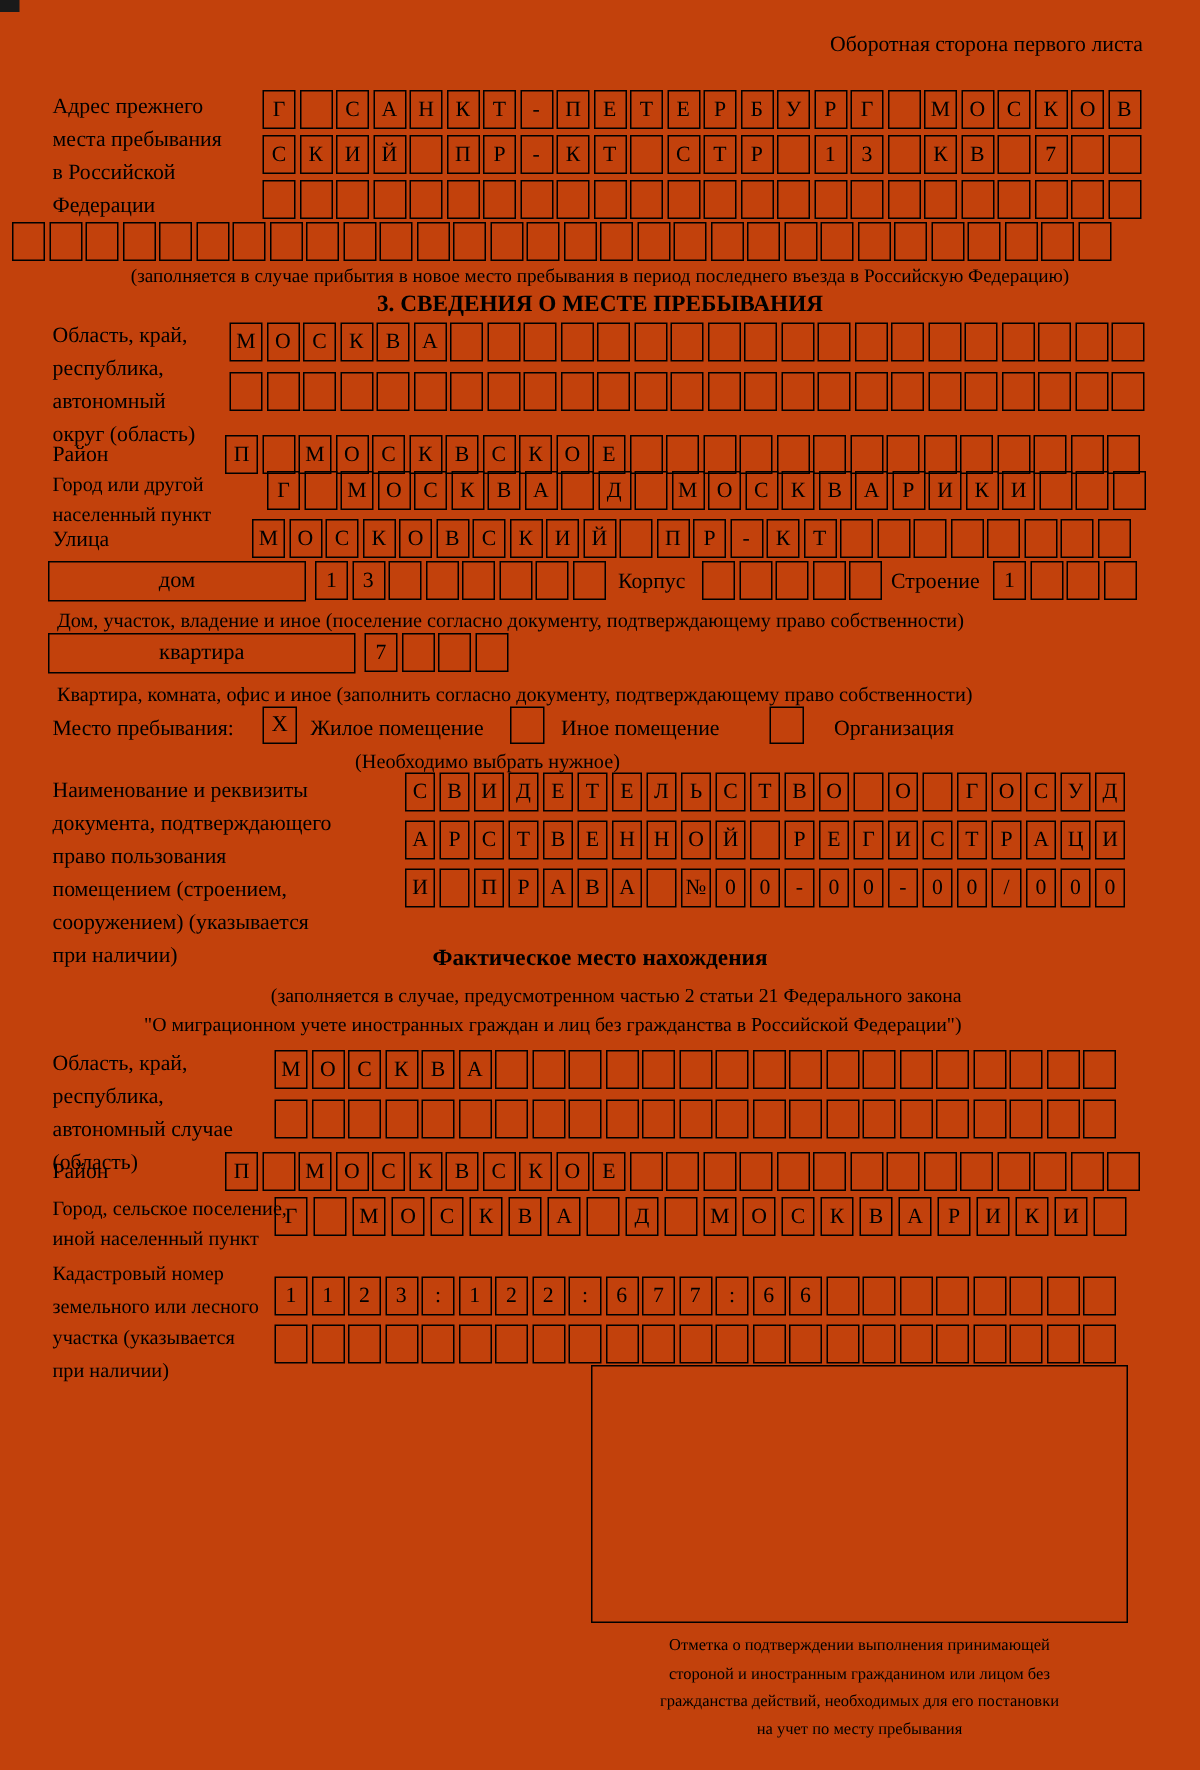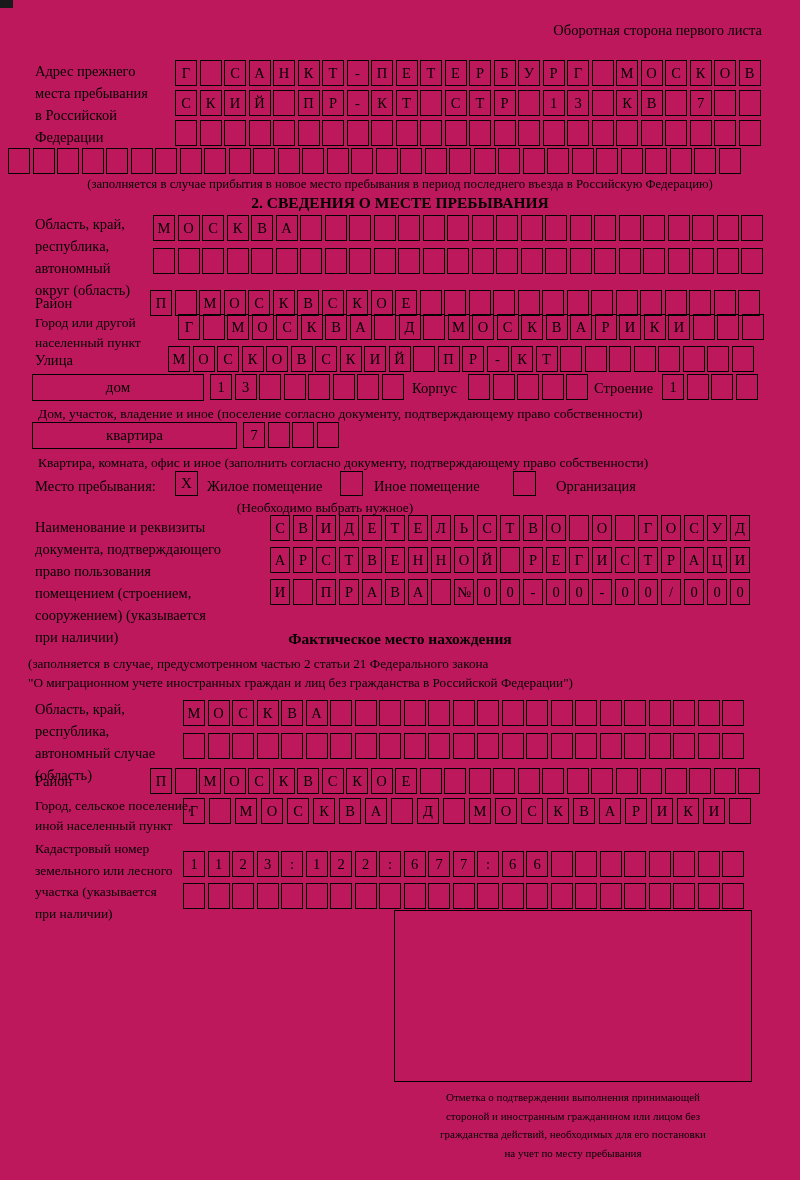"Оборотная сторона первого листа" .page { background: #be185d -> #c2410c }
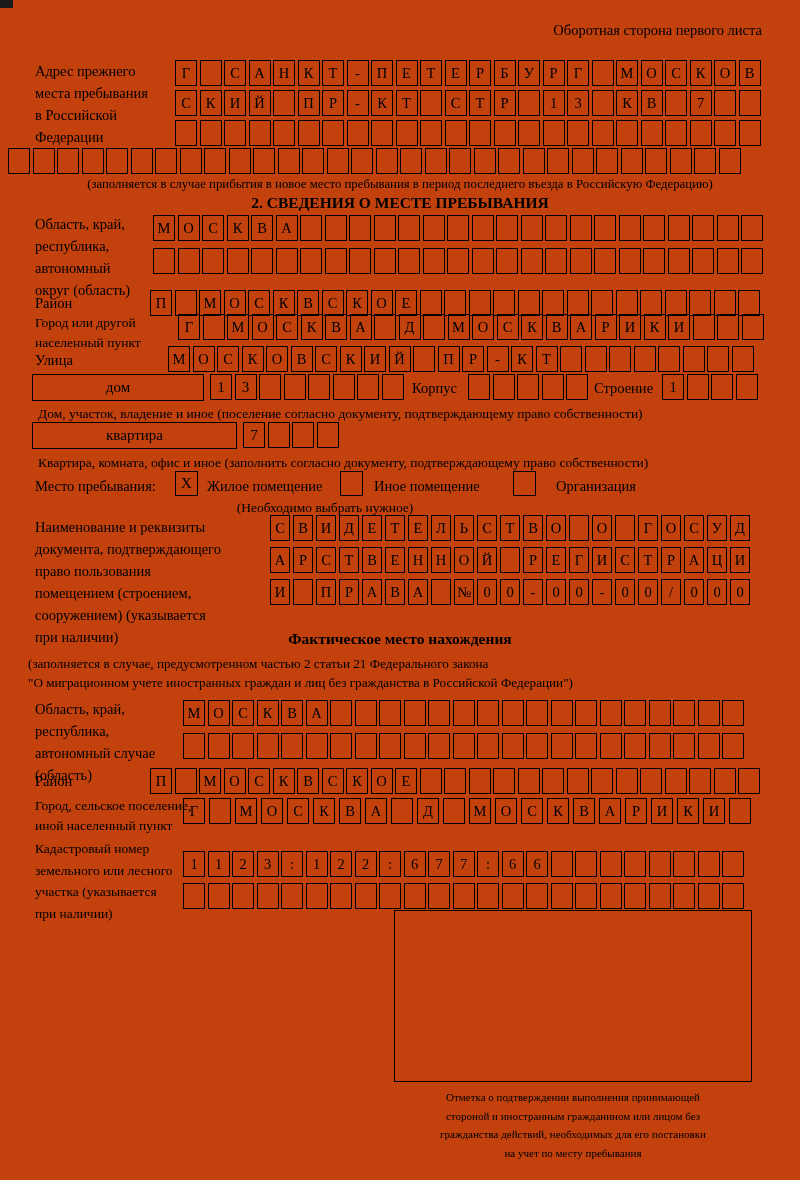"2. СВЕДЕНИЯ О МЕСТЕ ПРЕБЫВАНИЯ" div.title { text: 2 -> 3 }
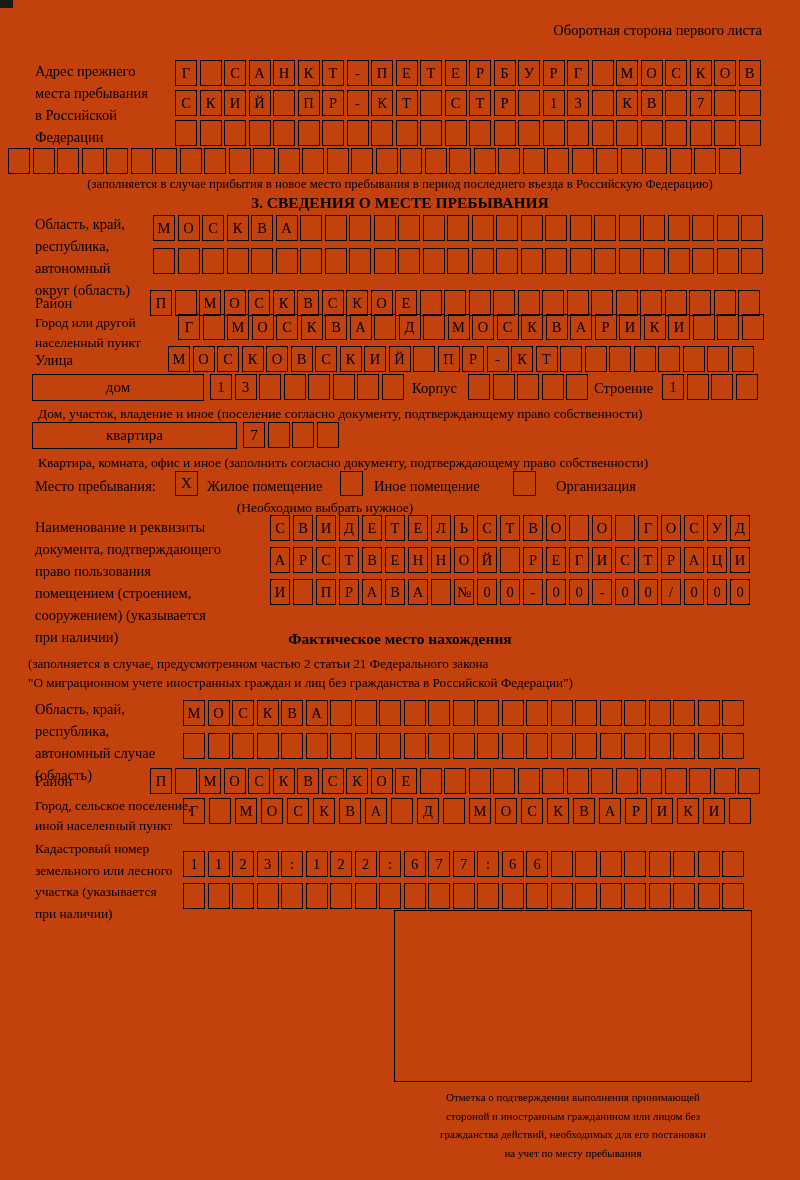"(заполняется в случае, предусмотренном" .caption13 { margin-left: 28px -> none; text-align: left -> right }
